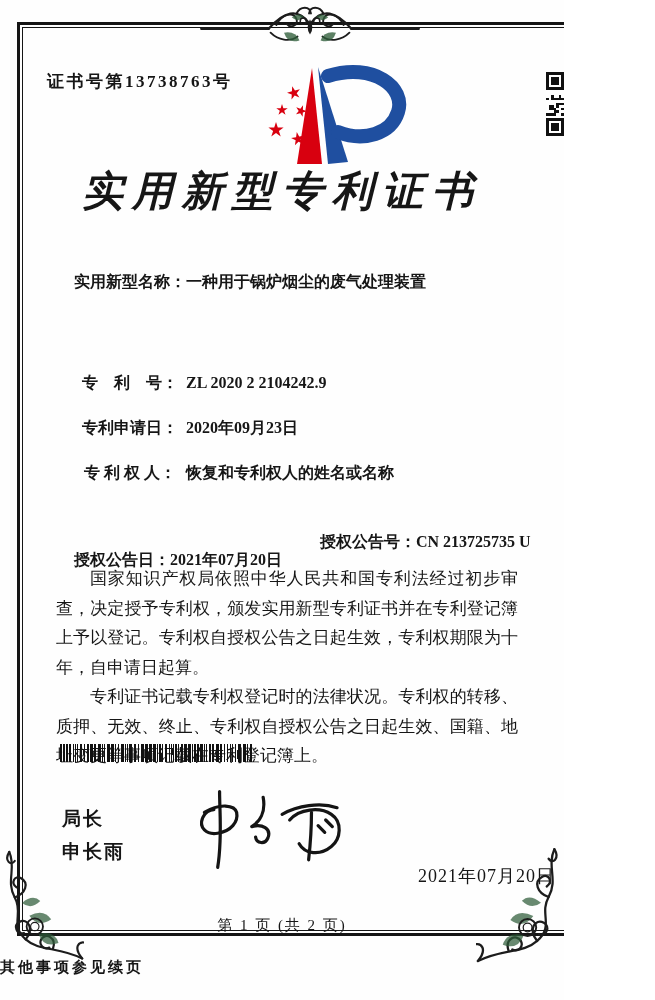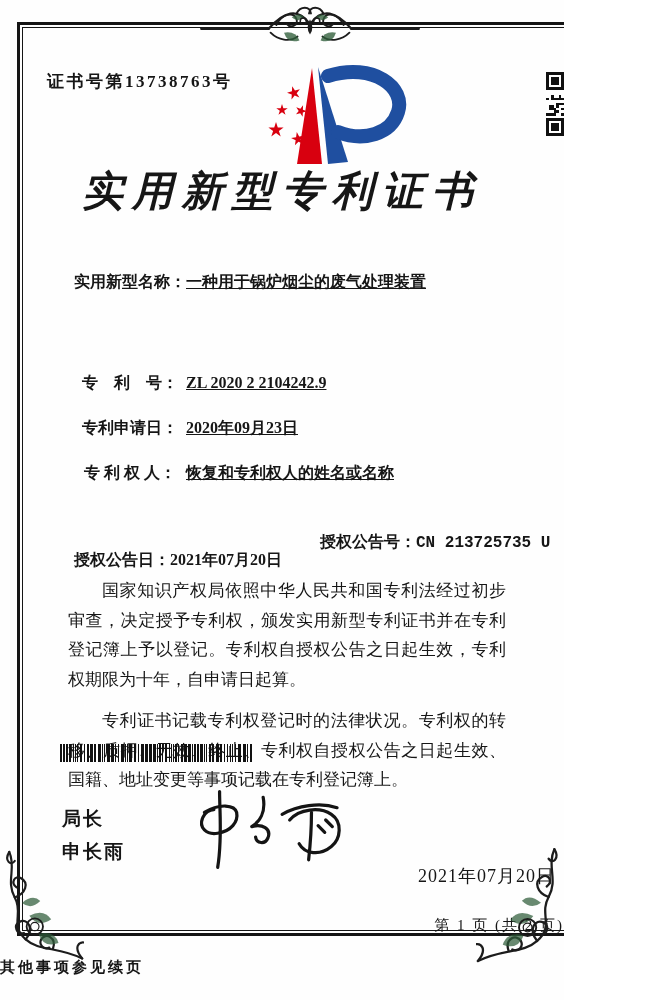"一种用于锅炉烟尘的废气处理装置" .fvalue { text-decoration: underline -> none }
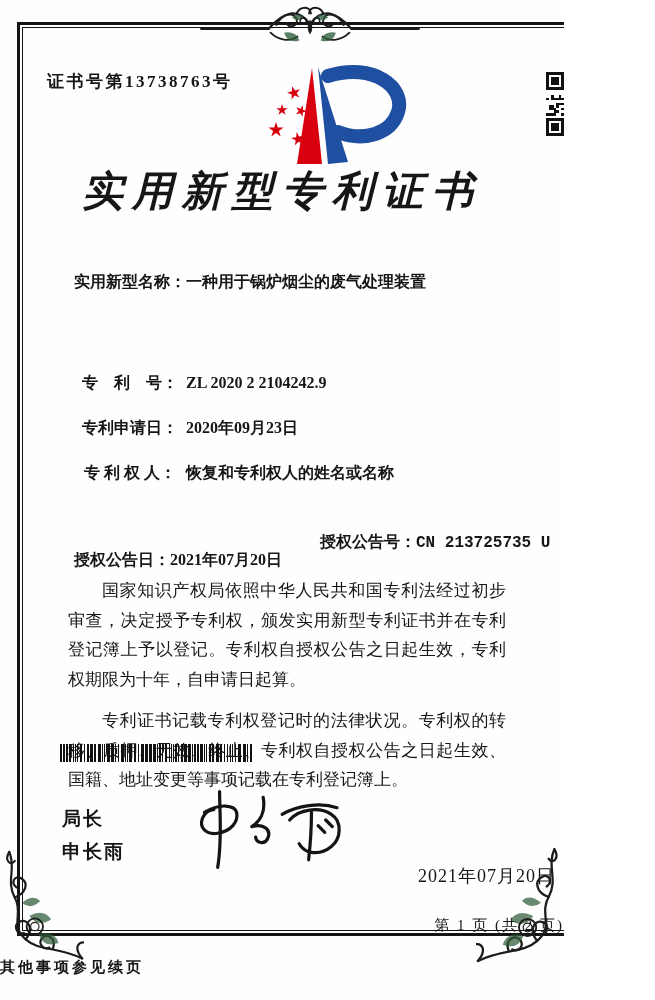"授权公告号：CN 213725735 U" .grant-no { font-family: Liberation Mono, monospace -> none }
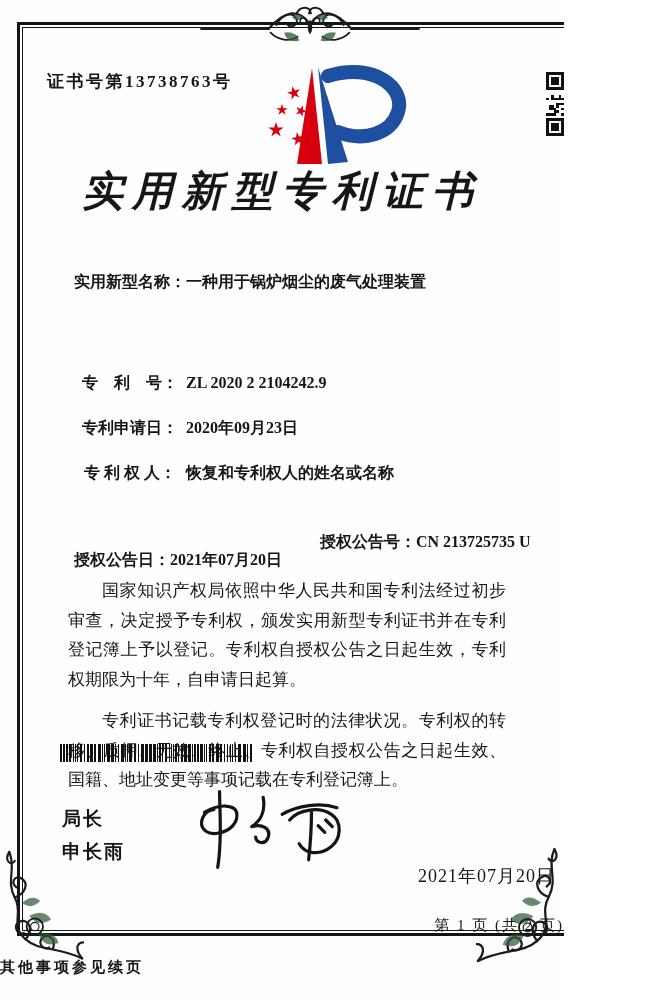"国家知识产权局依照中华人民共和国专利法经过初步审查，决定授予专利权，颁发实用新型" .paras p { margin: 12px -> 0 }
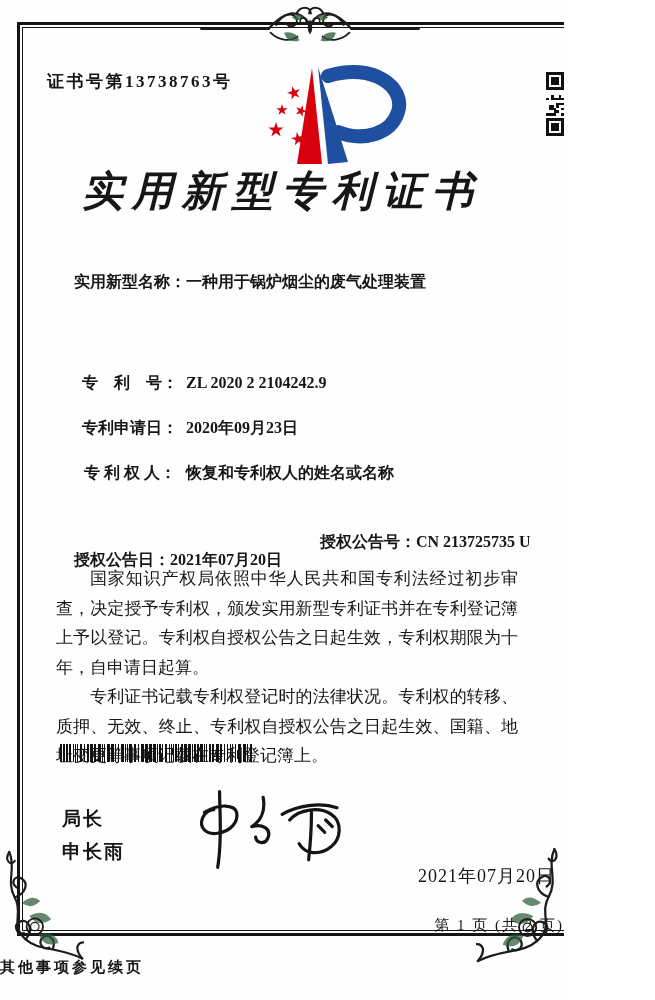"第 1 页 (共 2" .page-ind { text-align: right -> center }
